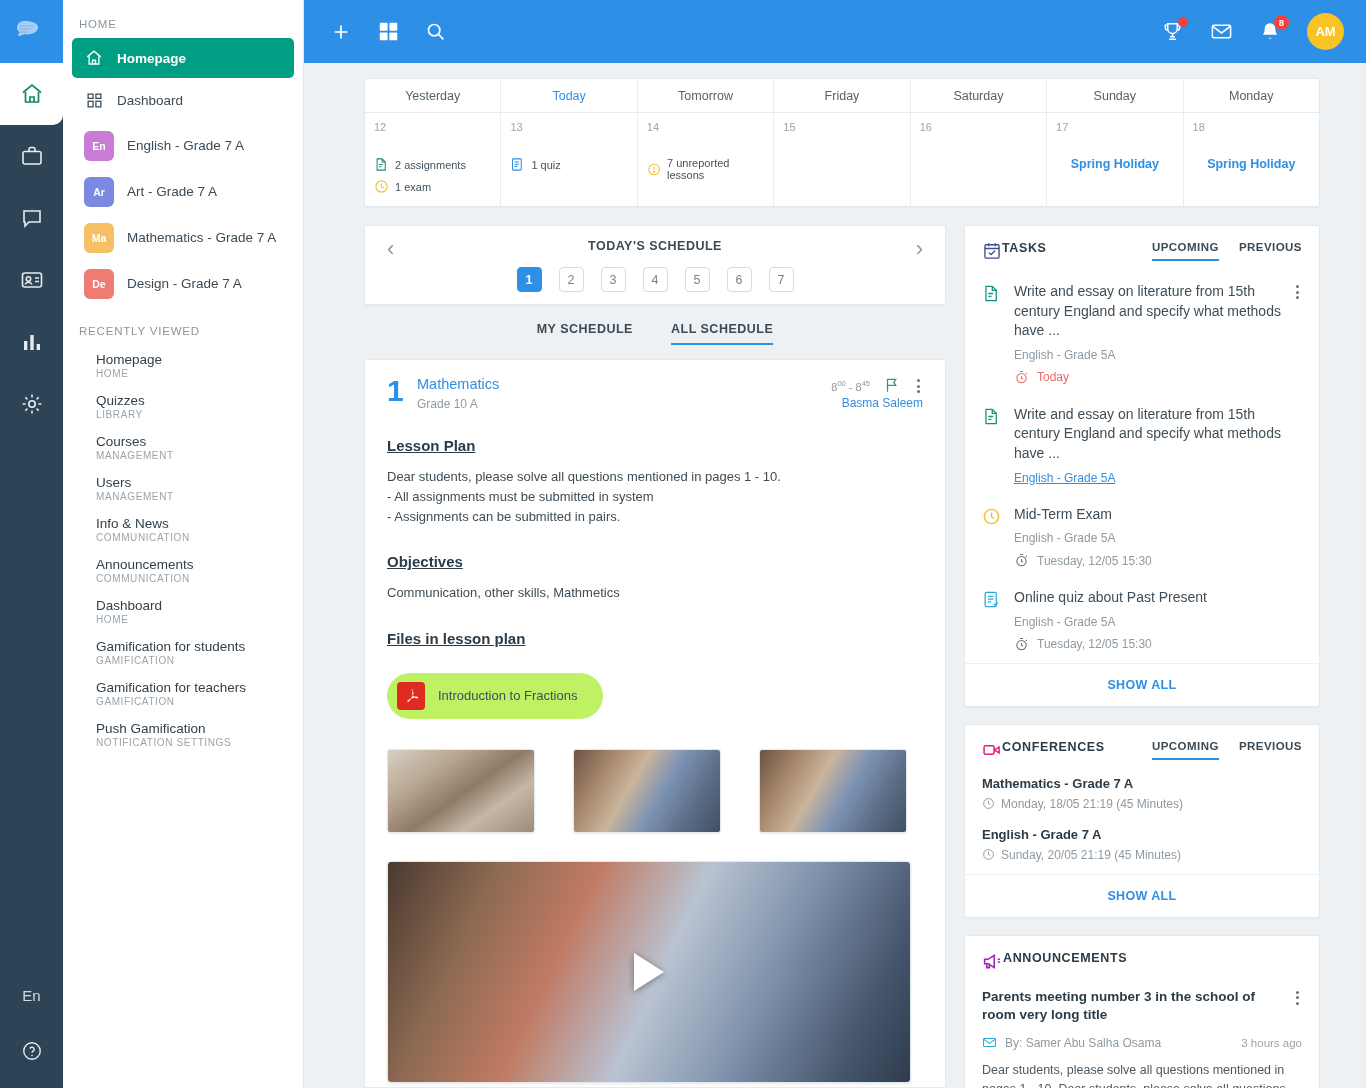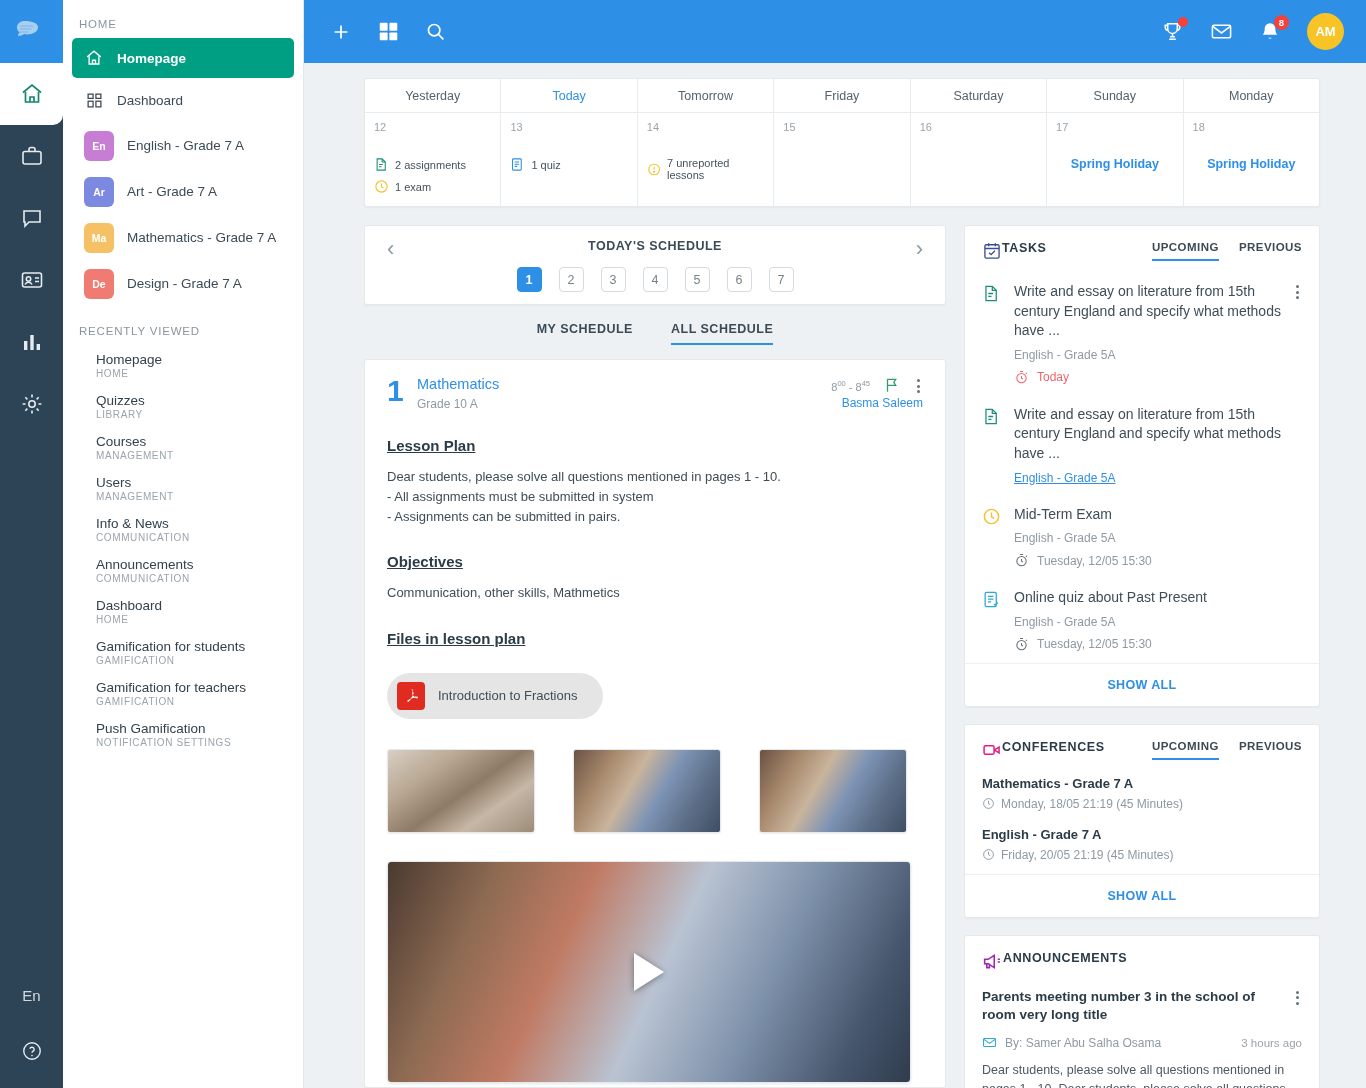"Introduction to Fractions" .file-pill { background: #e5e5e5 -> #bef264 }
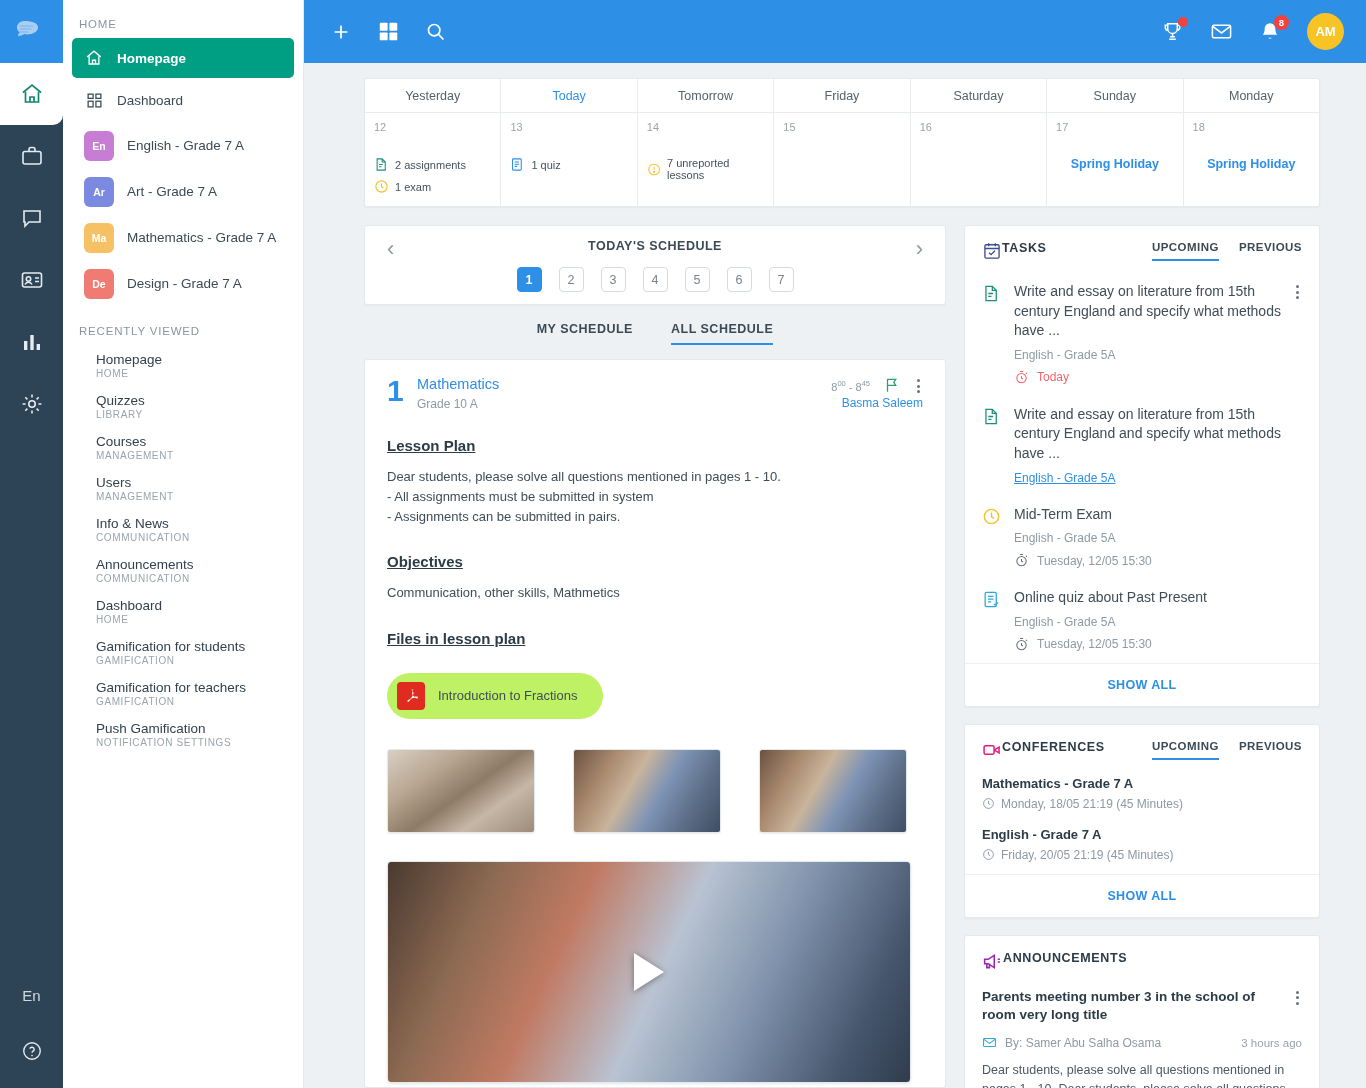"Friday, 20/05 21:19 (45 Minutes)" span { text: Friday -> Sunday }
